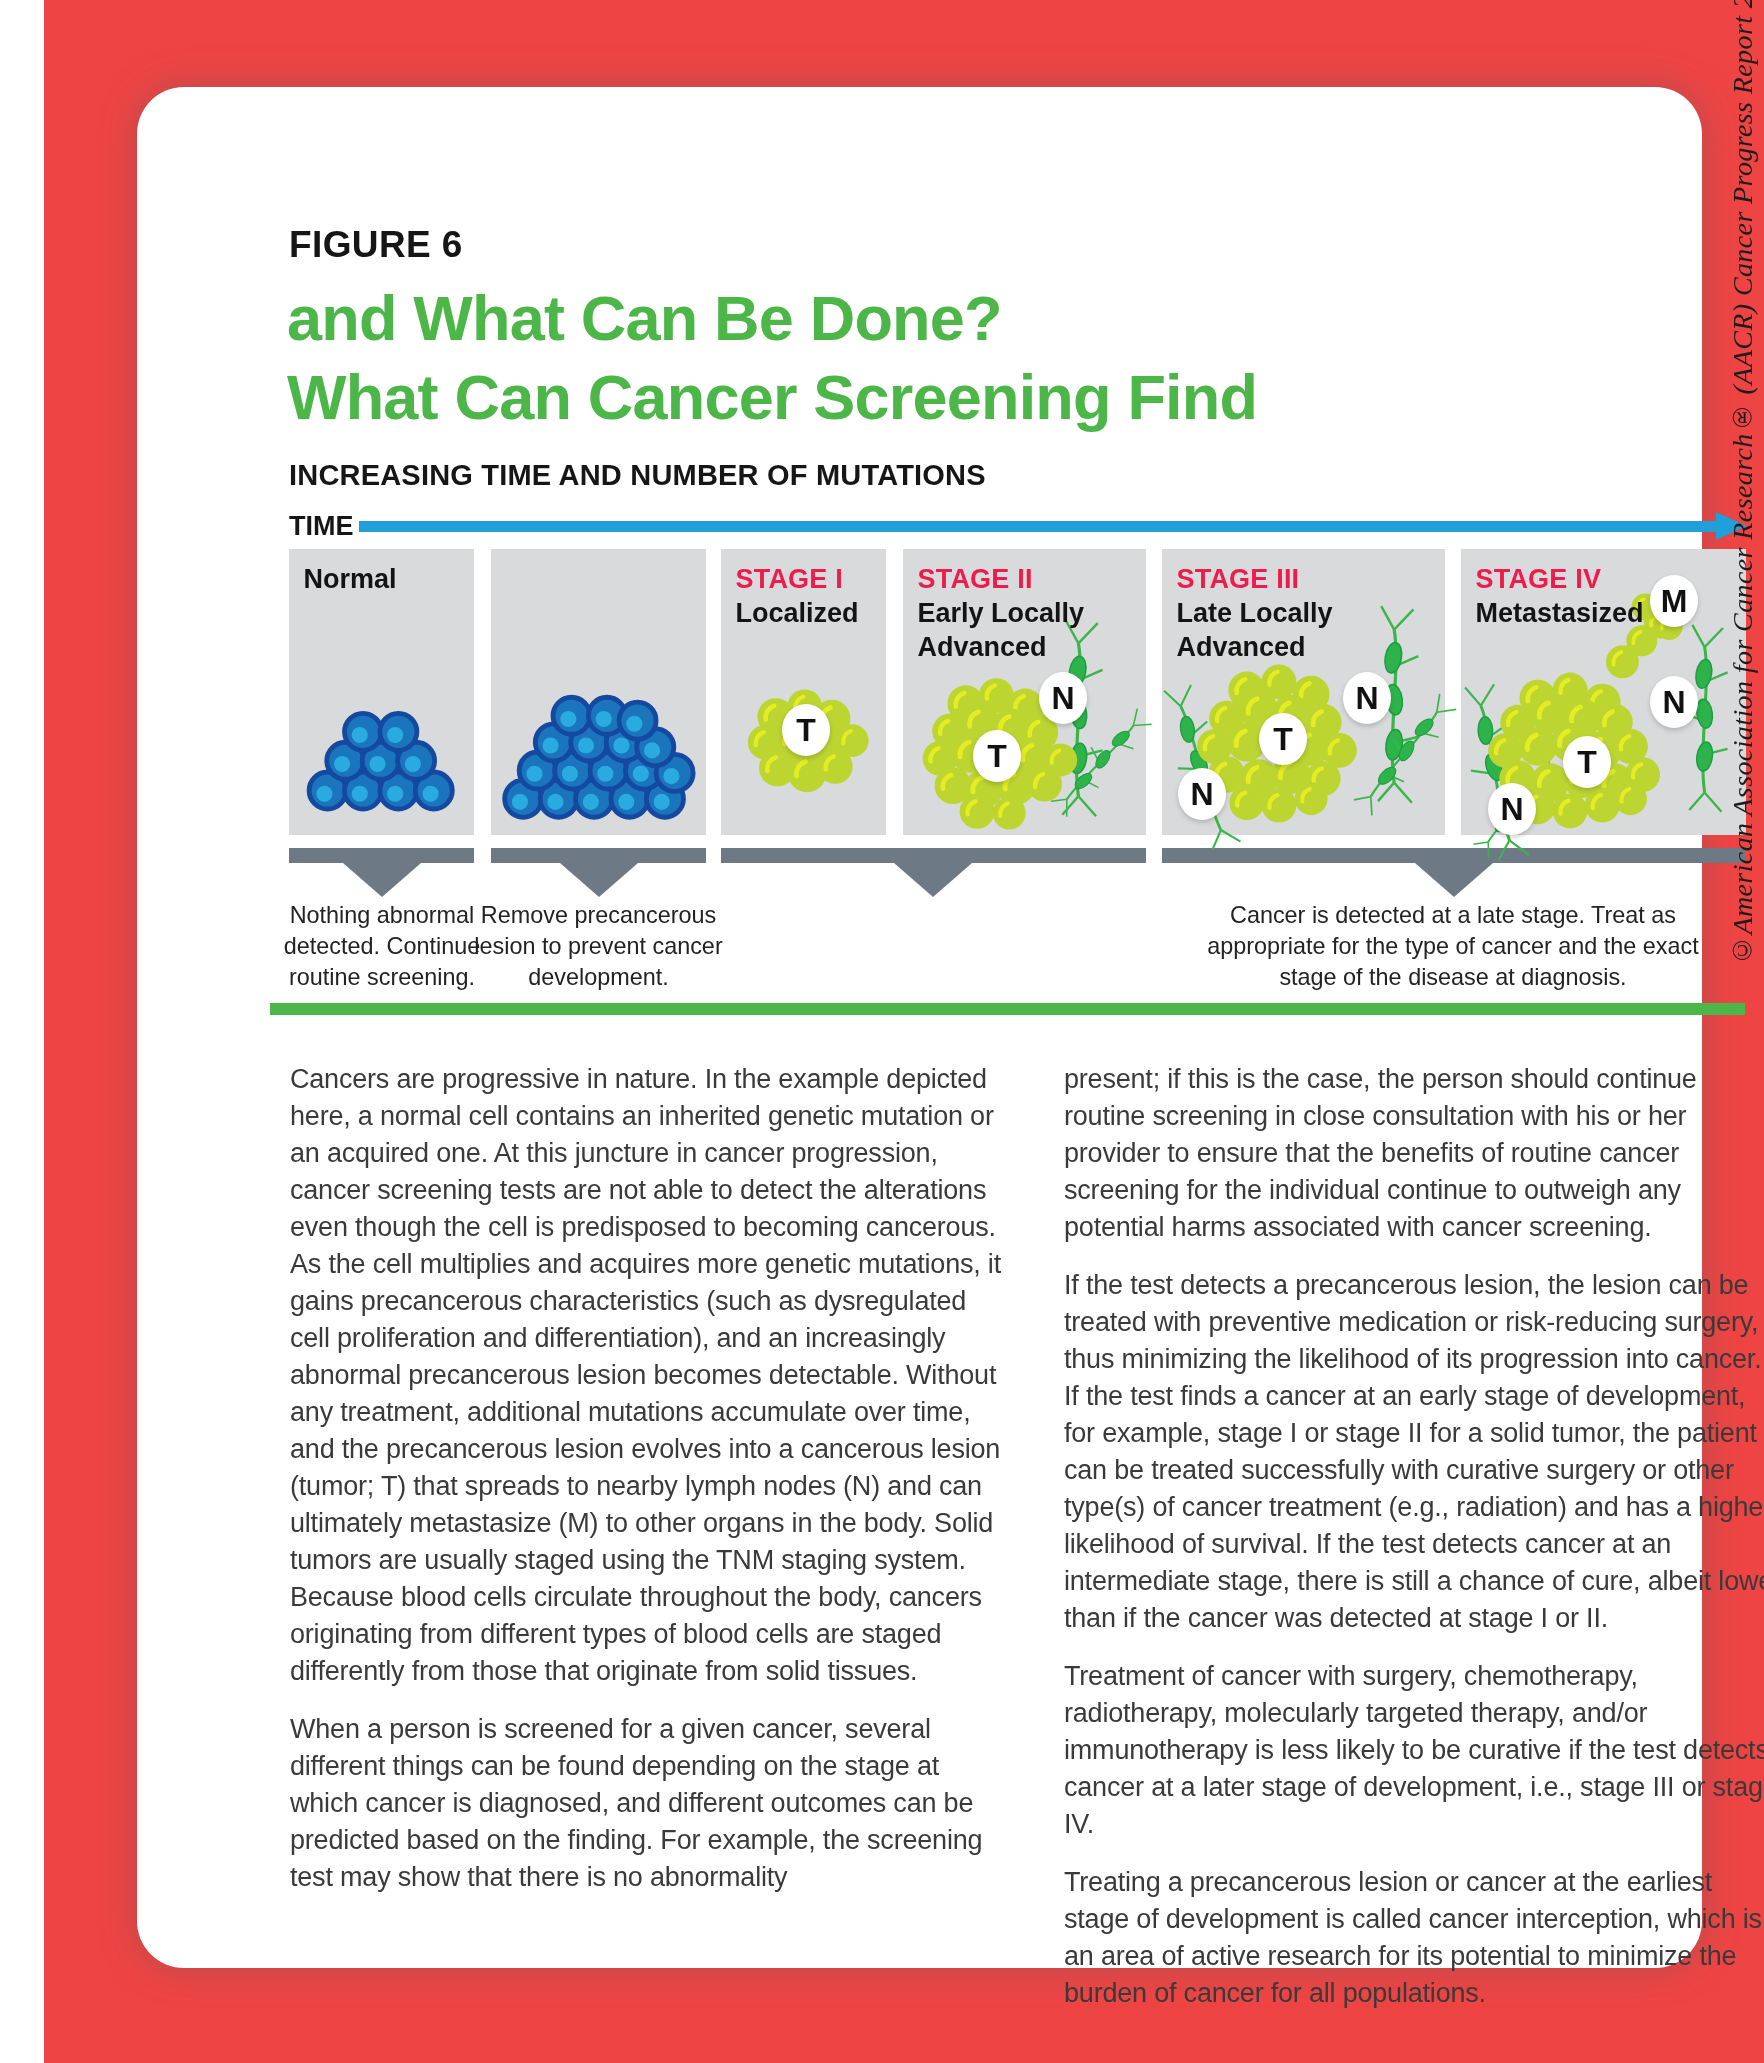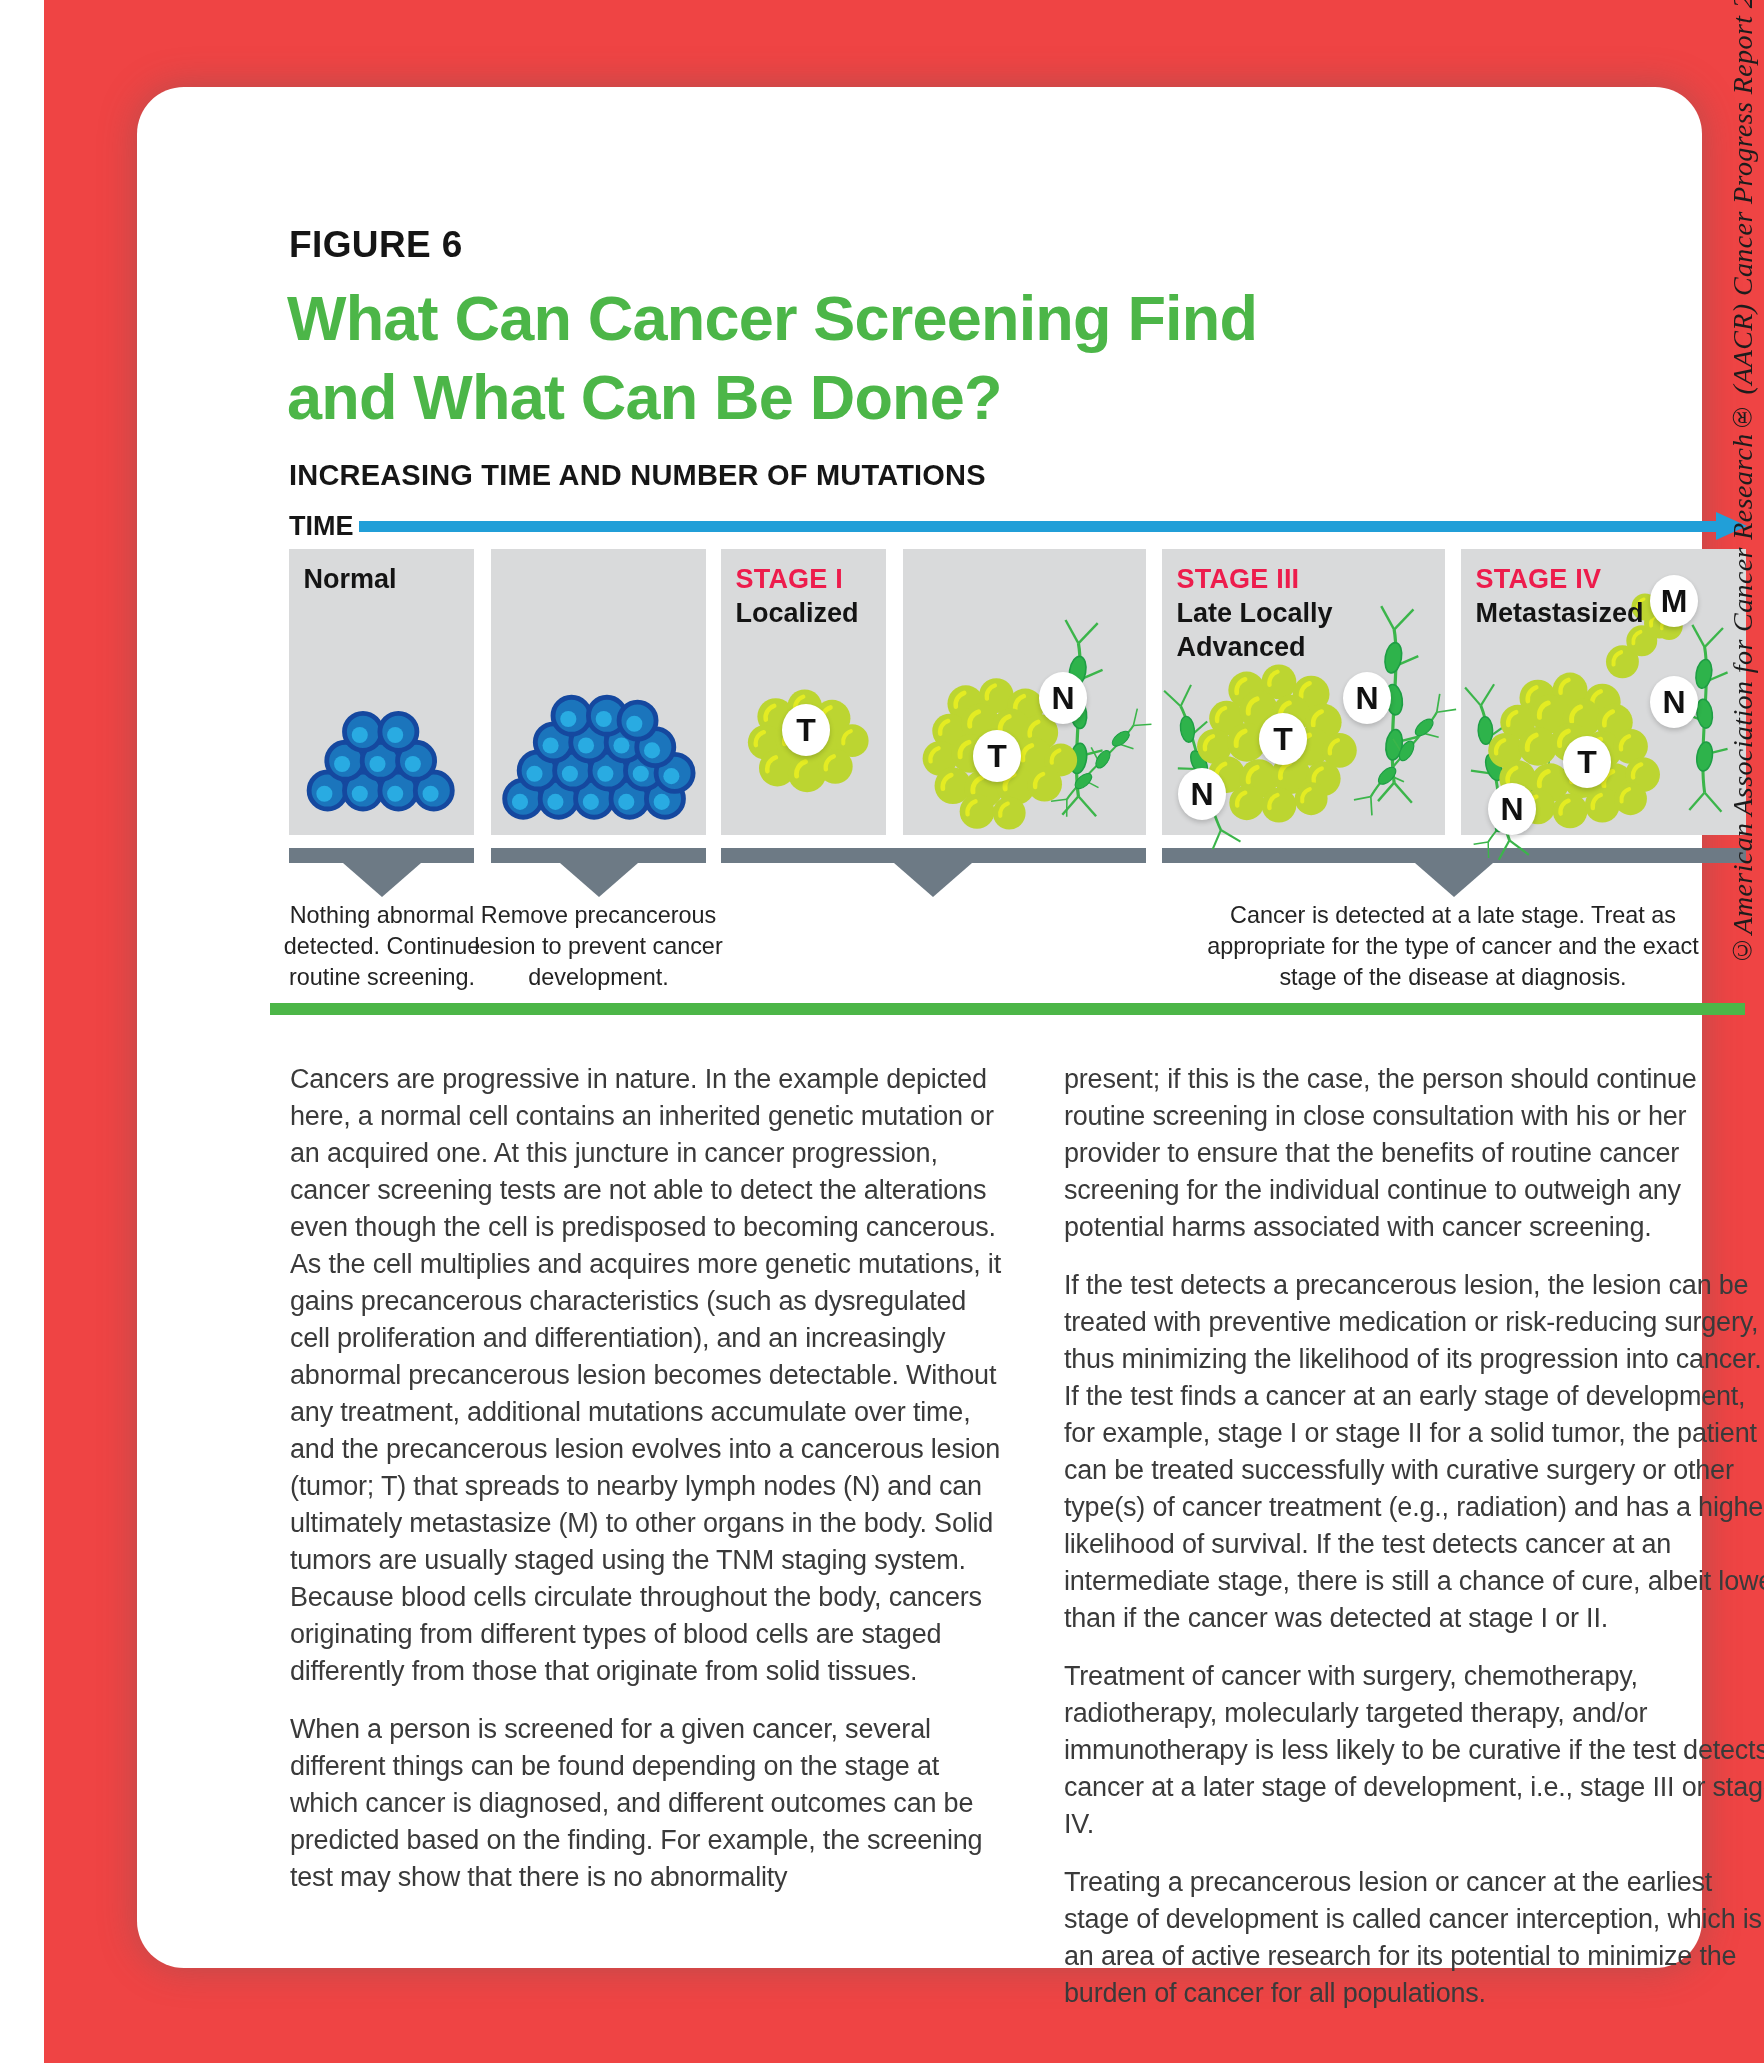"What Can Cancer Screening Find" div { order: before "and What Can Be Done?" -> after "and What Can Be Done?" }
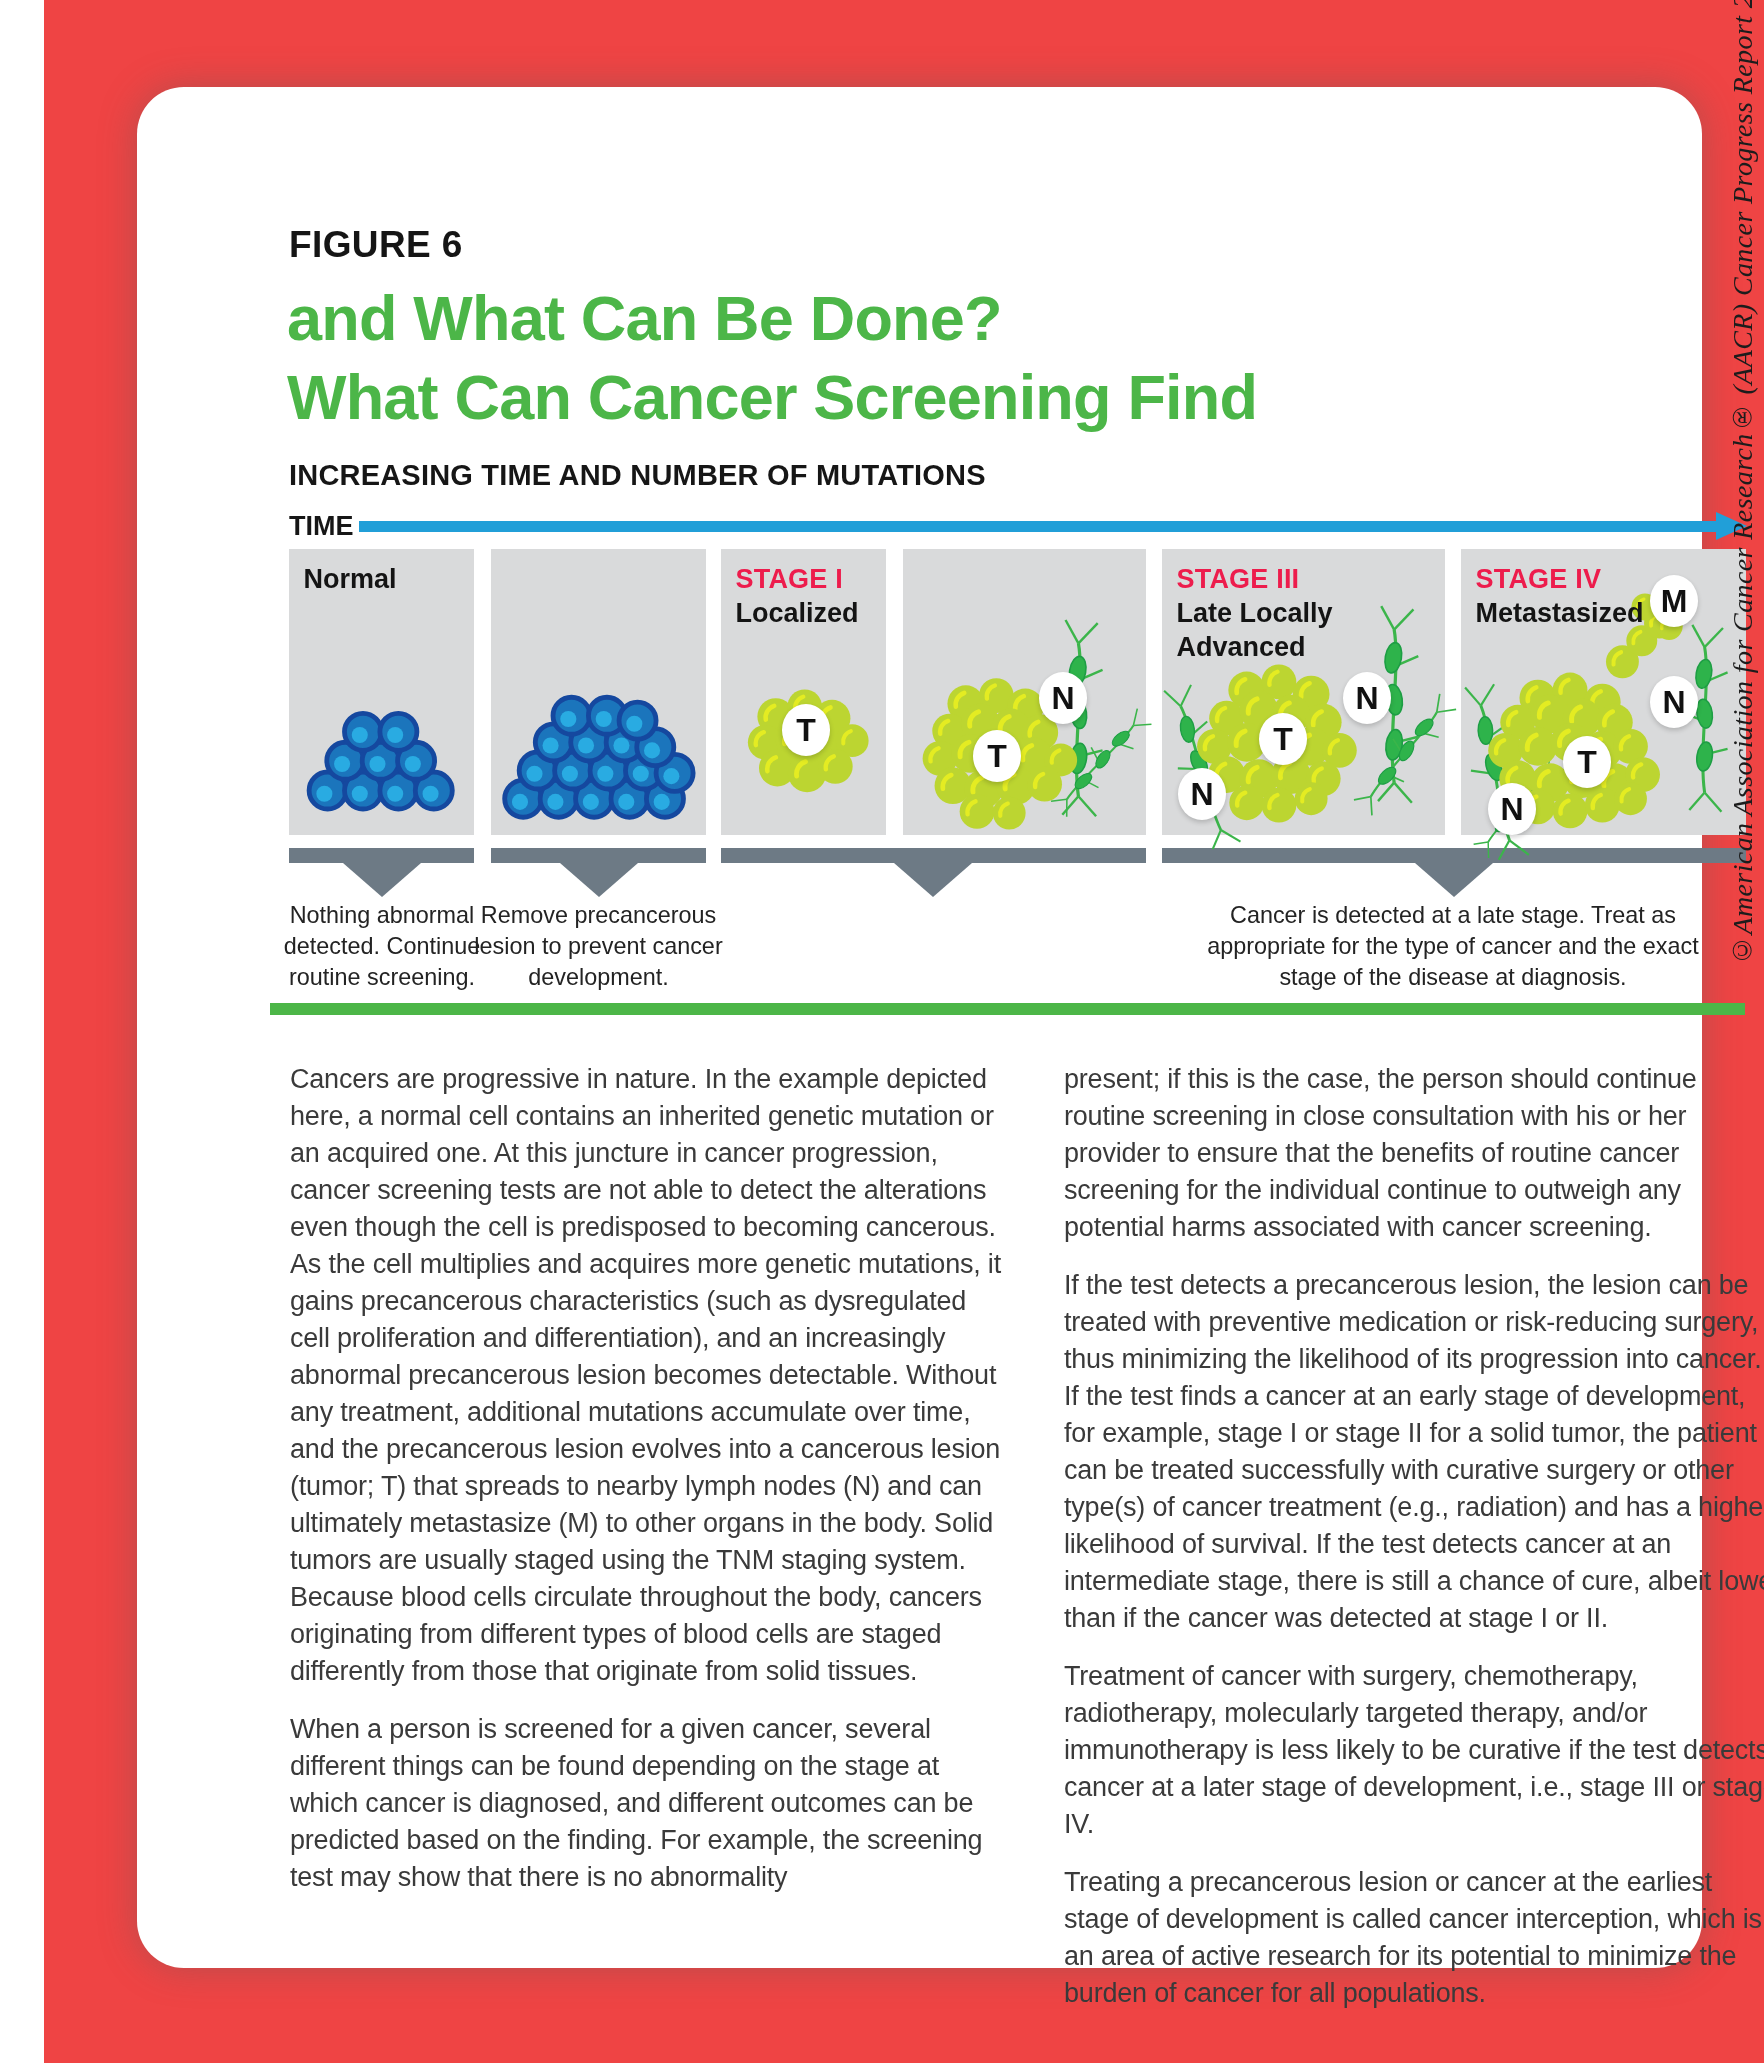"STAGE II" div.panel-head { html: none -> <div> <div>STAGE II</div> <div>Early Locally Advanced</div> </div> }
